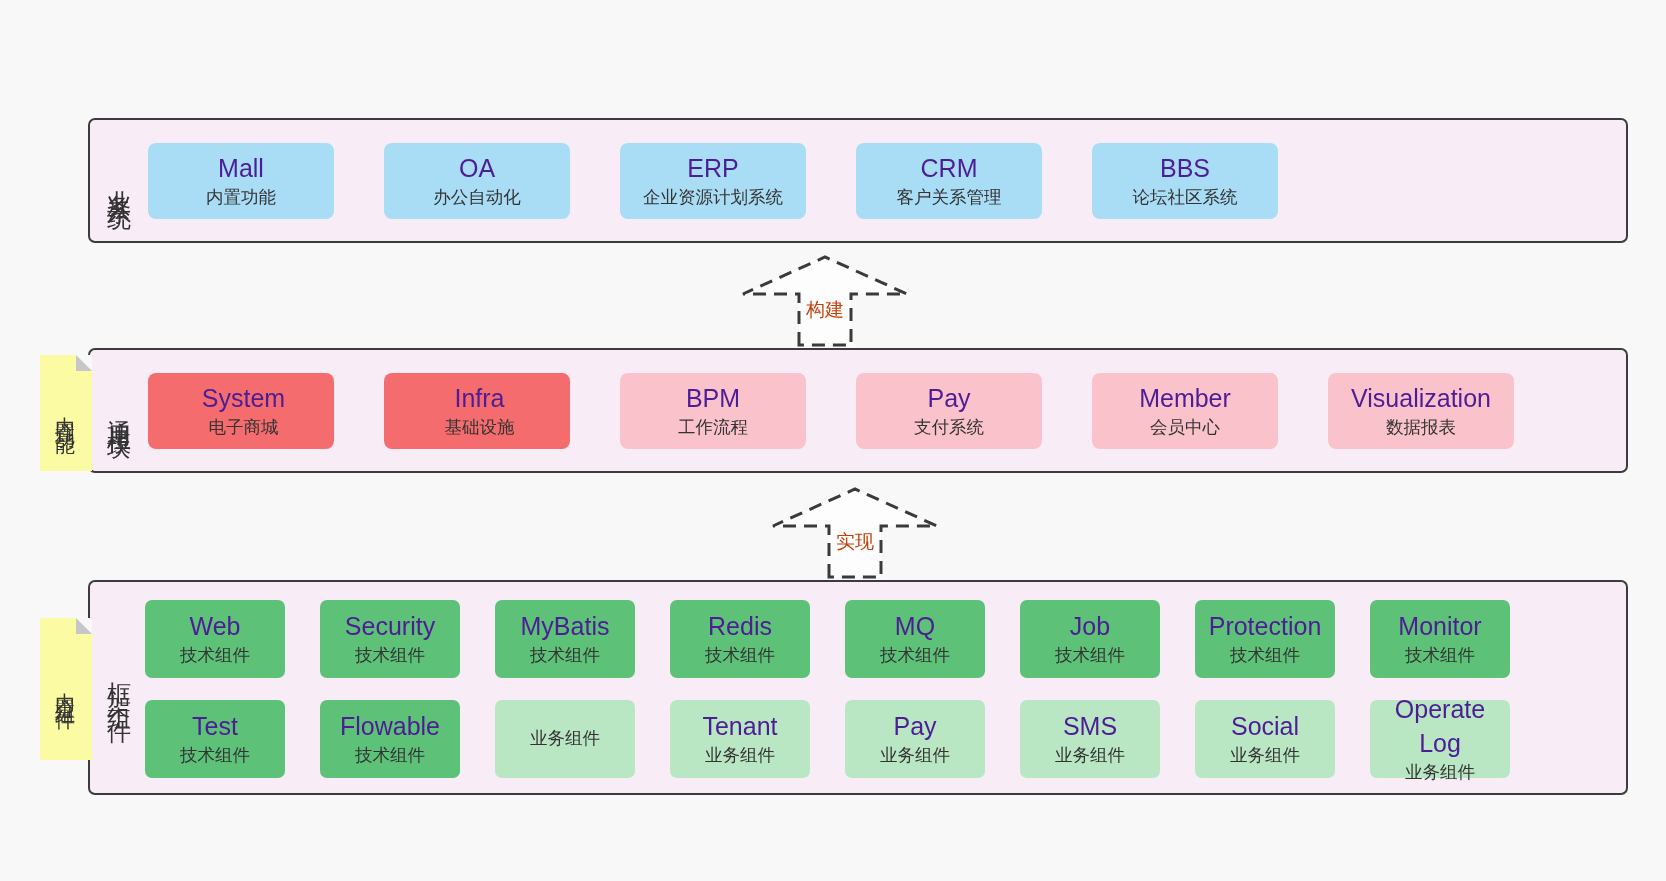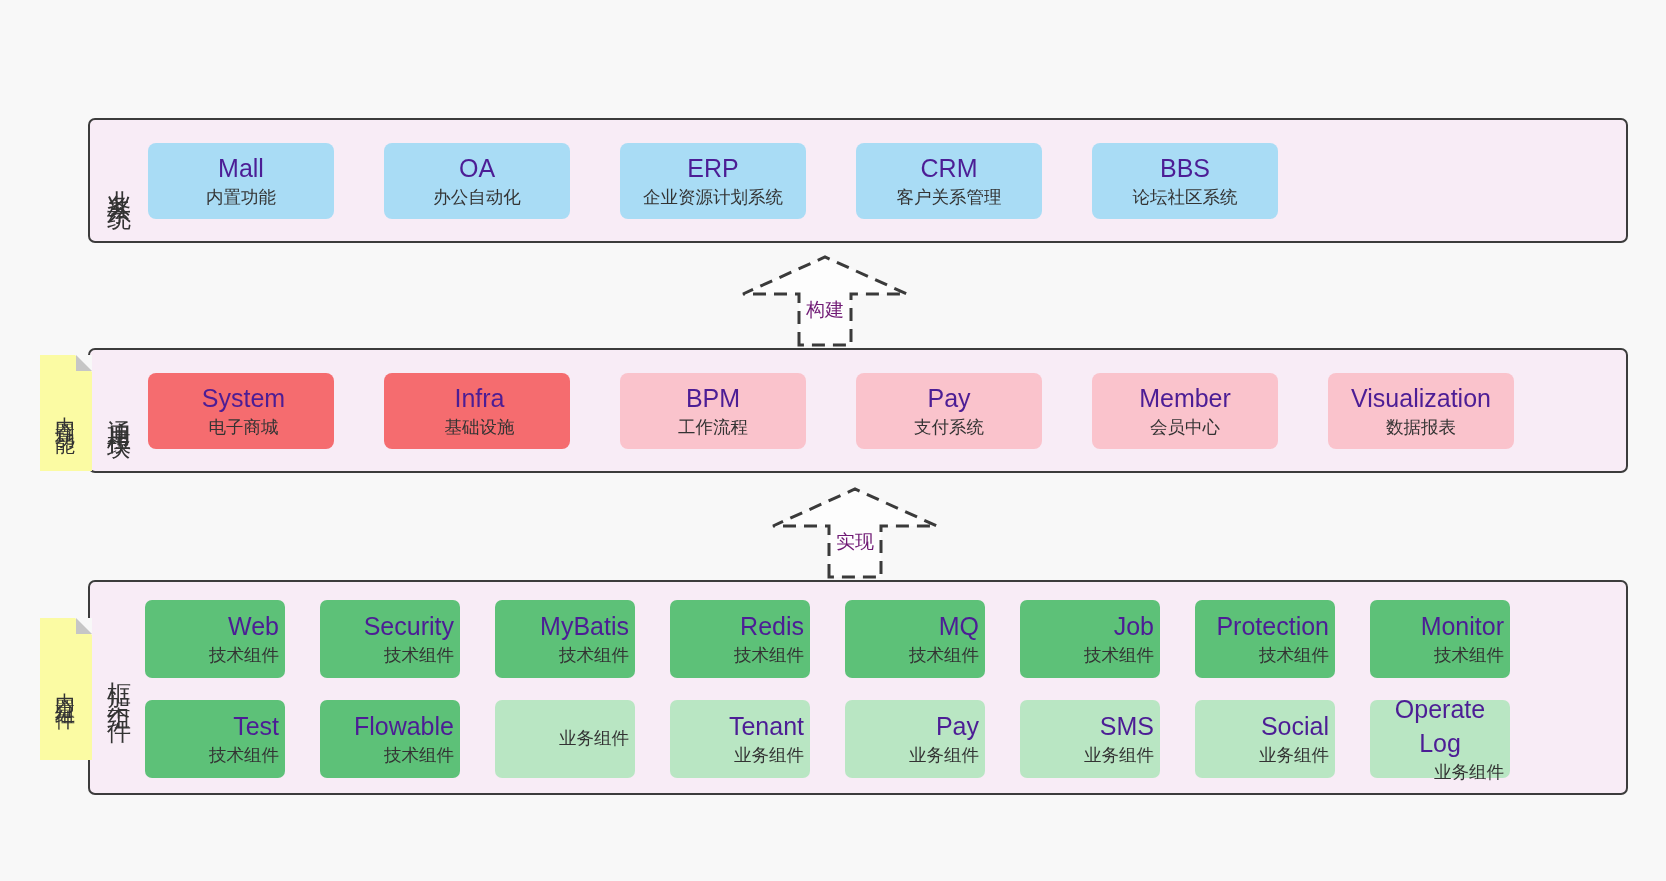"构建" .arrow-label { color: #701a75 -> #c2410c }
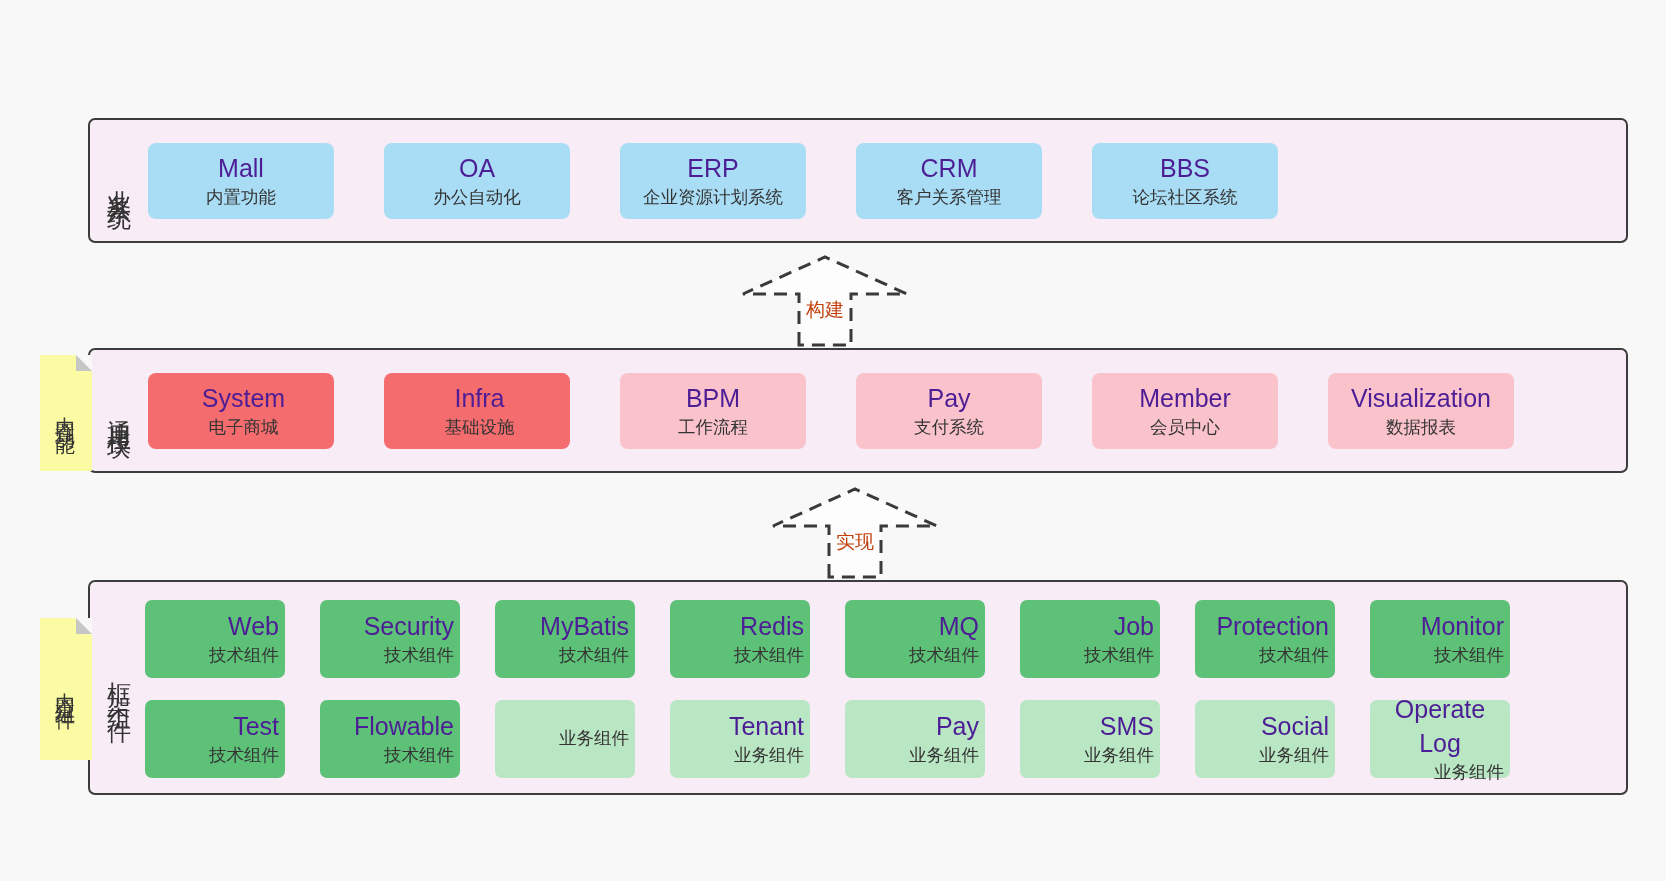"Web" .smallbox { align-items: flex-end -> none }
